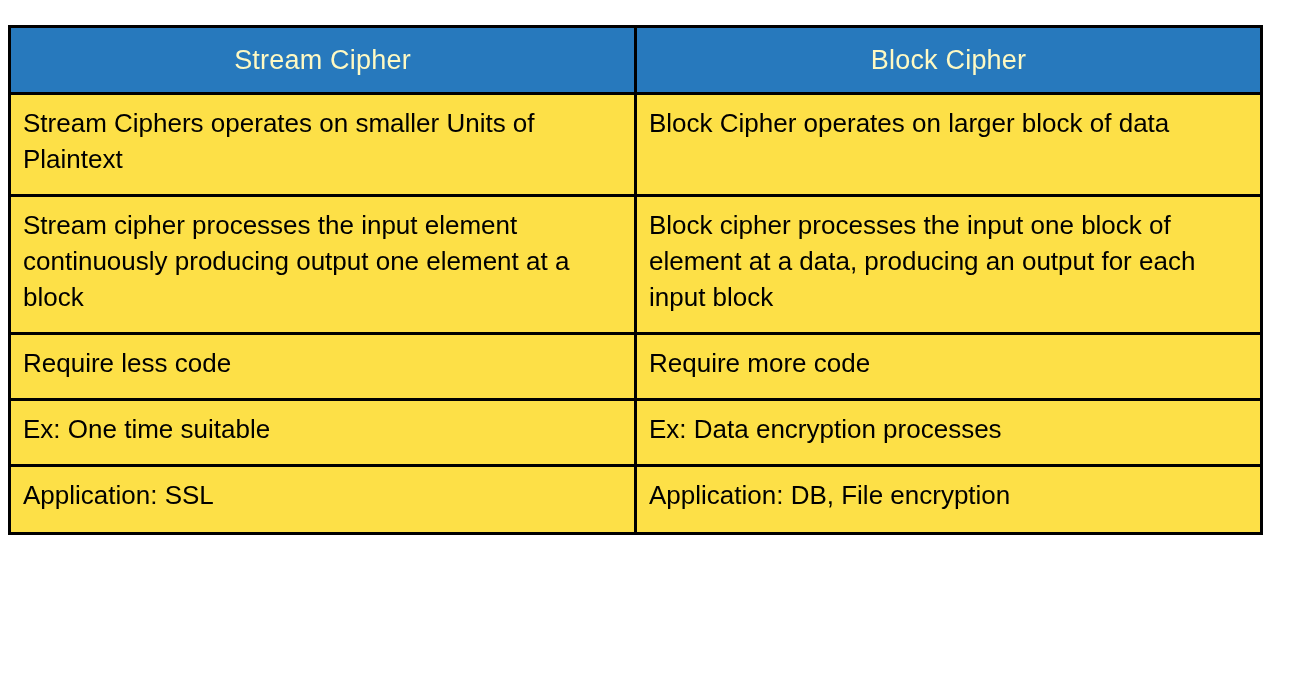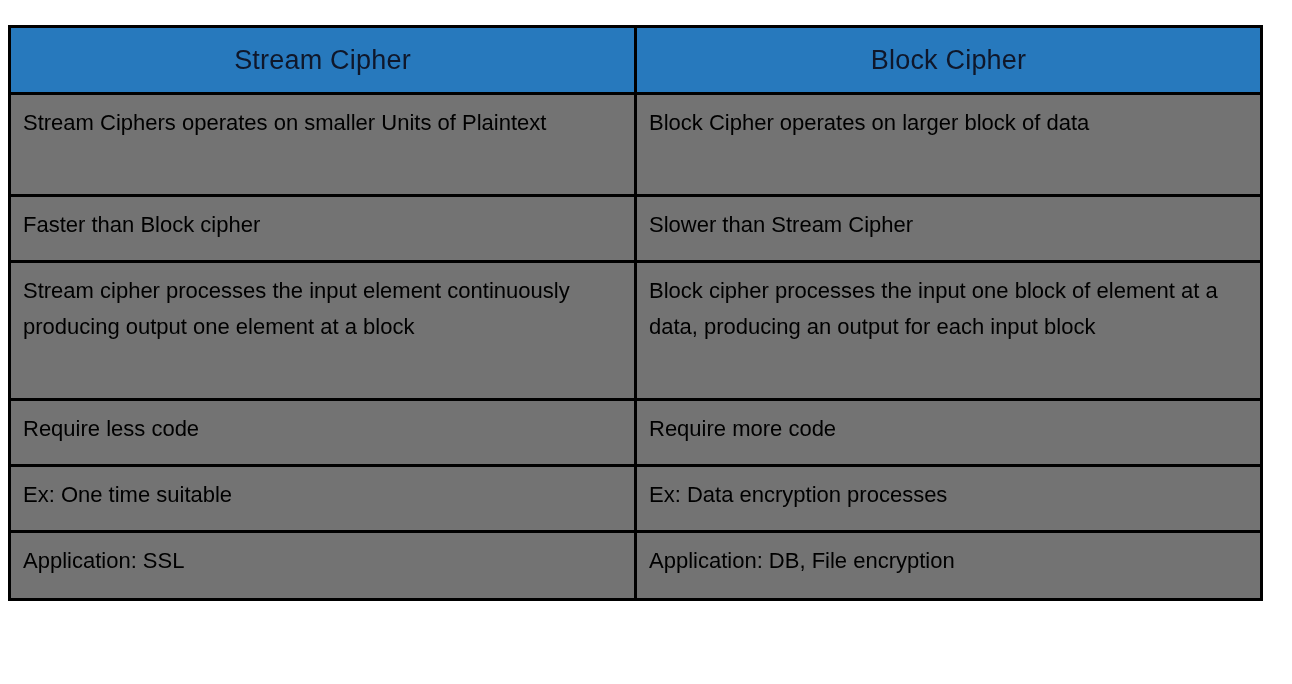"Stream Cipher" table.cmp thead th { color: #0f172a -> #fef9c3 }
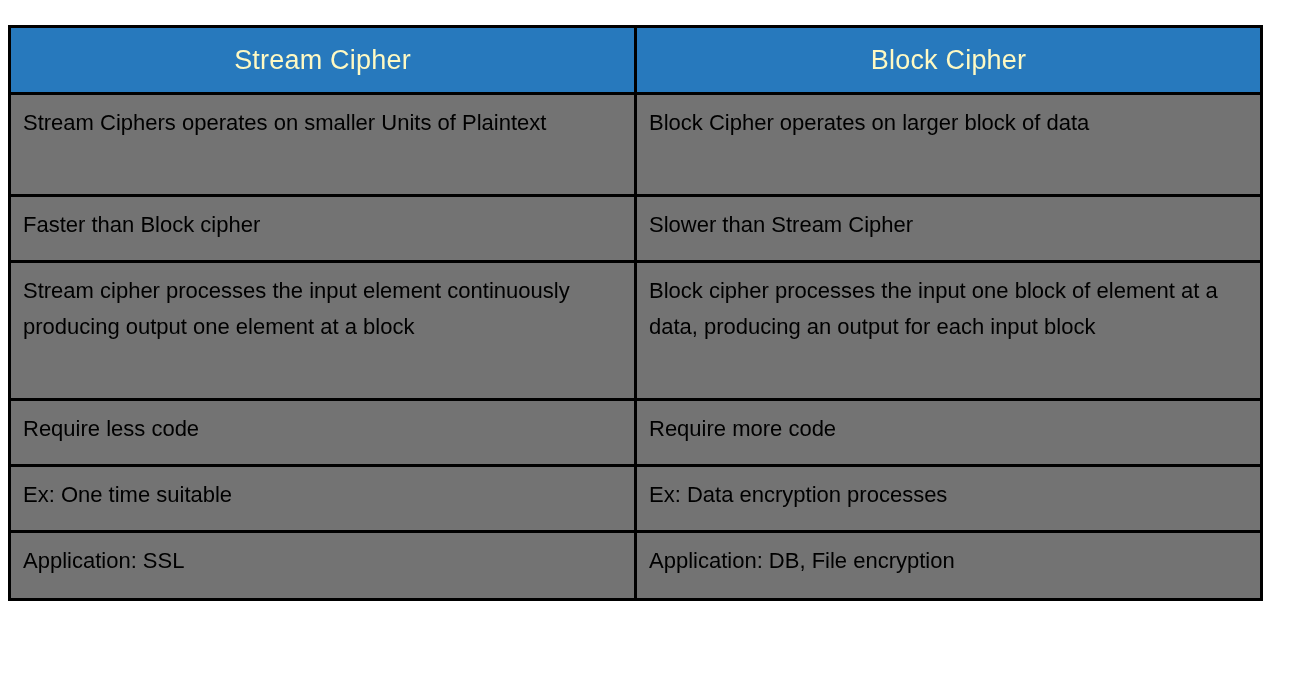"Stream Ciphers operates on smaller" table.cmp tbody td { background: #737373 -> #fde047; font-size: 22px -> 26px }
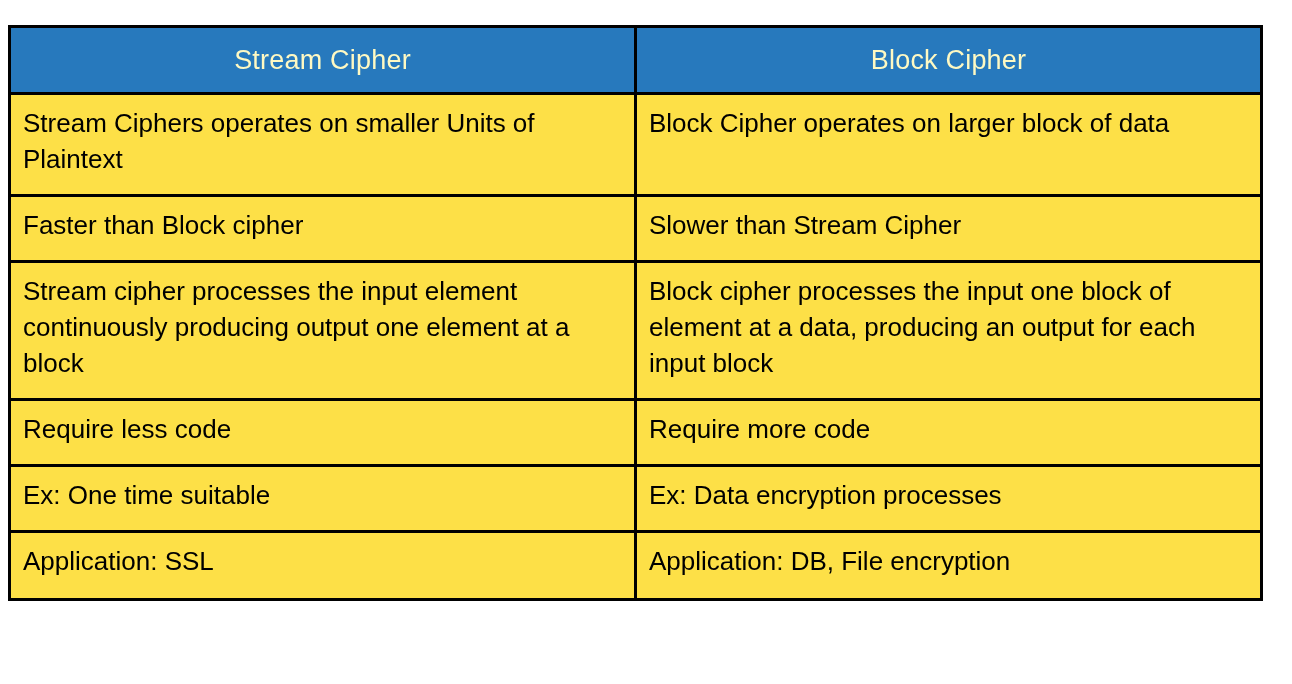"Faster than Block cipher" tr.r-h1 { html: <tr> <td> <span>Faster than Block cipher</span> </td> <td> <span>Slower than Stream Cipher</span> </td> </tr> -> none }
